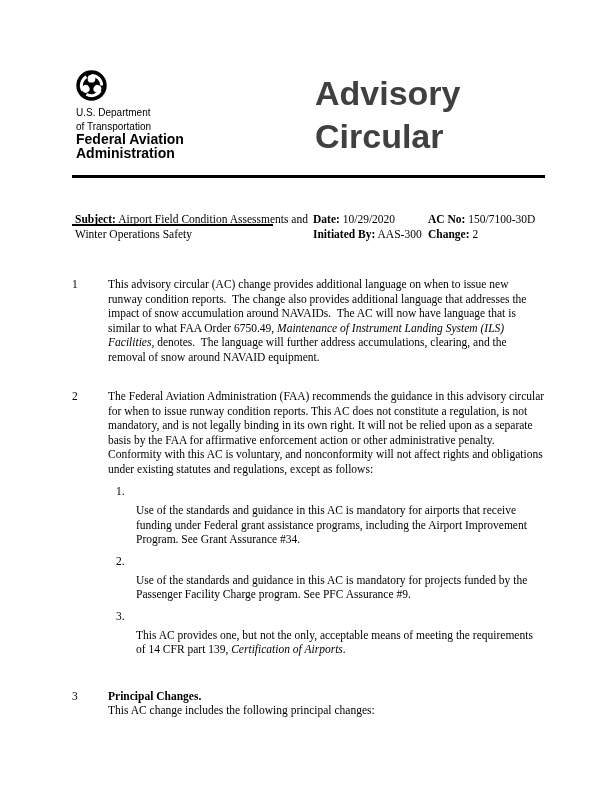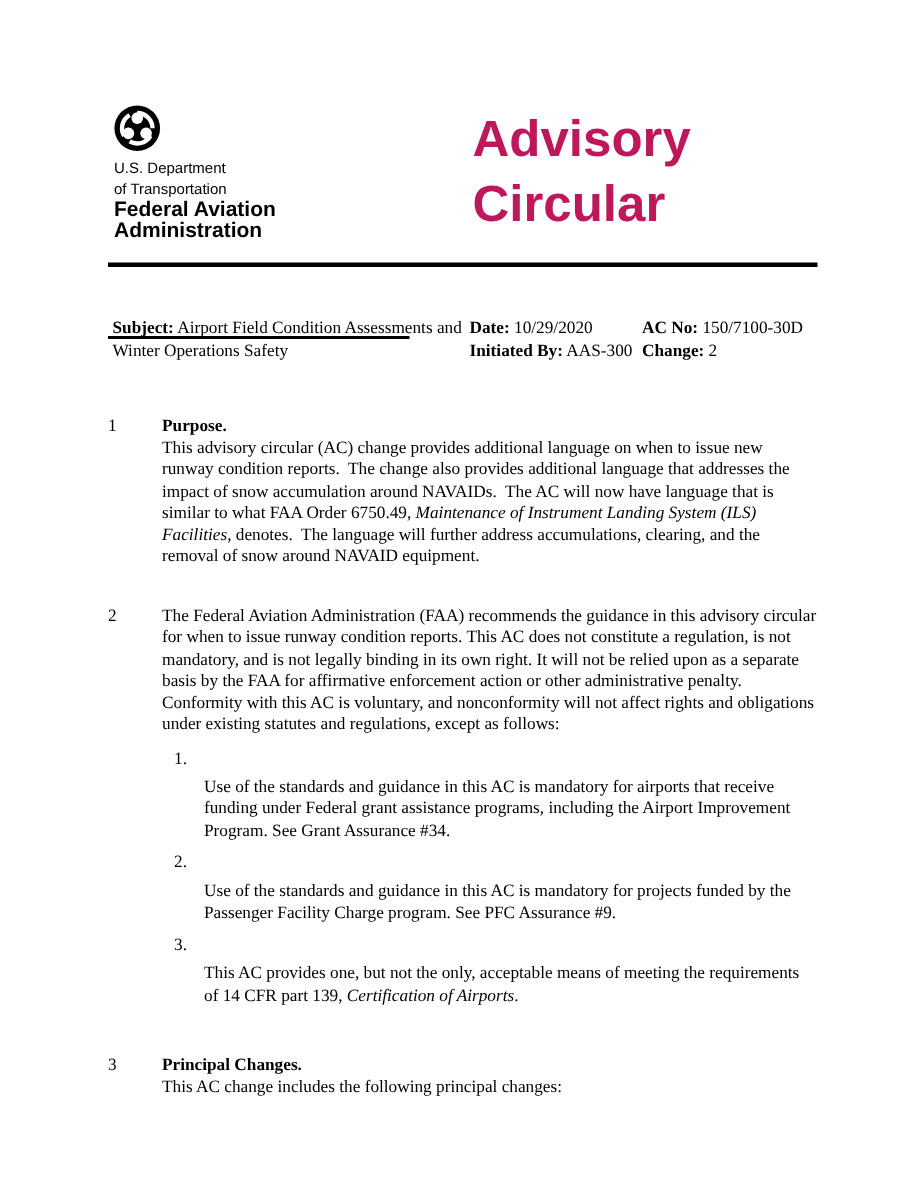"Advisory" .doc-title { color: #be185d -> #404040 }
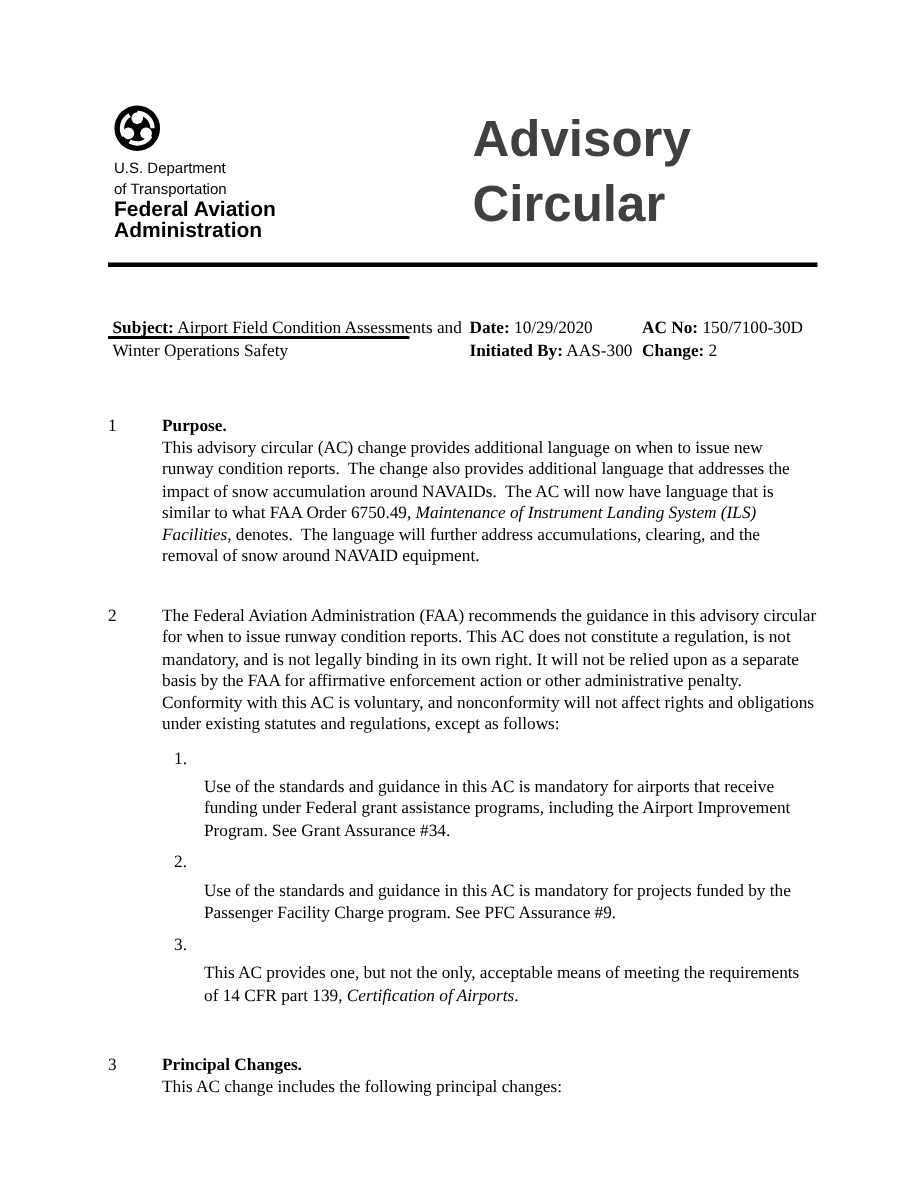"Purpose." h2.sec-heading { html: <h2>Purpose.</h2> -> none }
